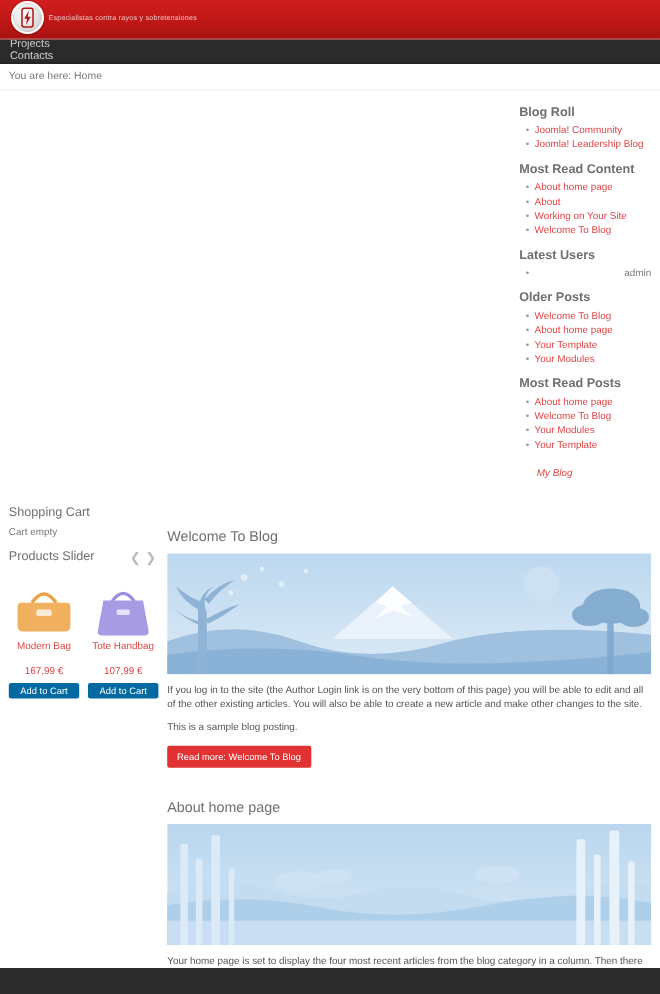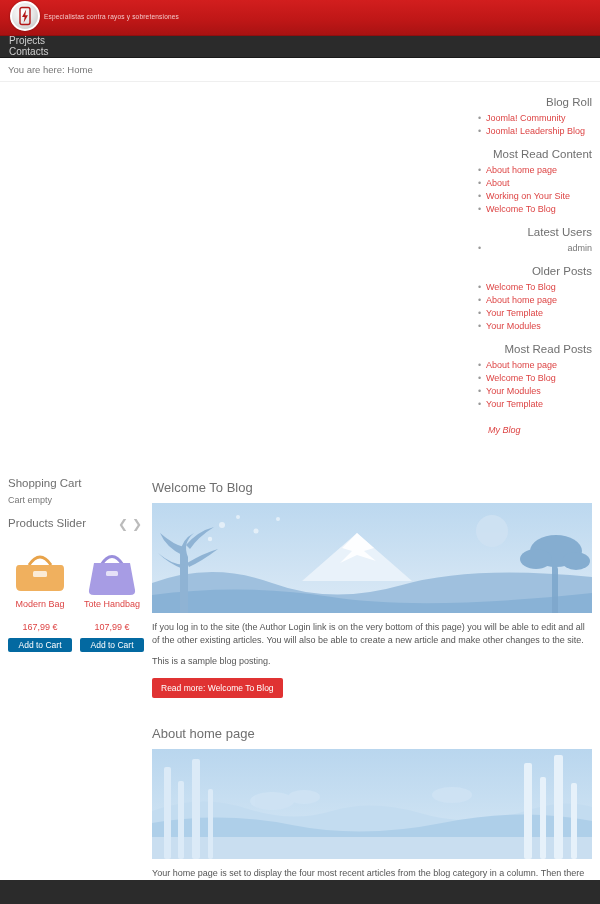"Blog Roll" .mod-title { font-weight: normal -> bold; text-align: right -> none }
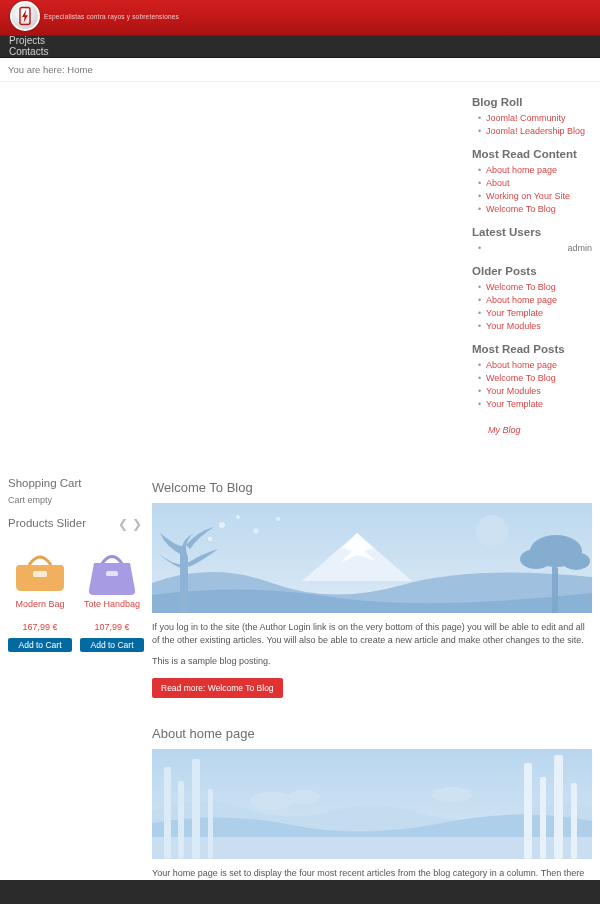"Shopping Cart" .left-col { top: 395px -> 378px }
